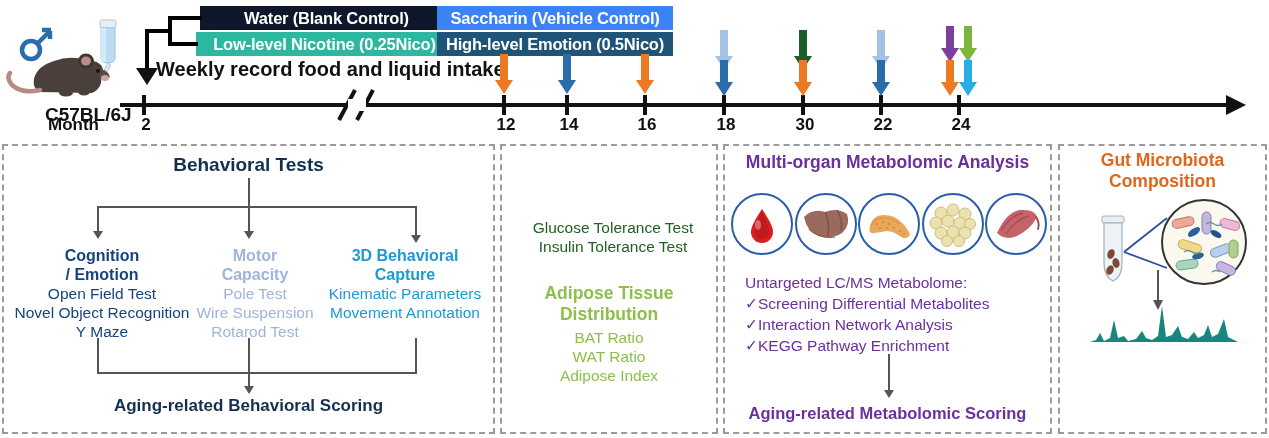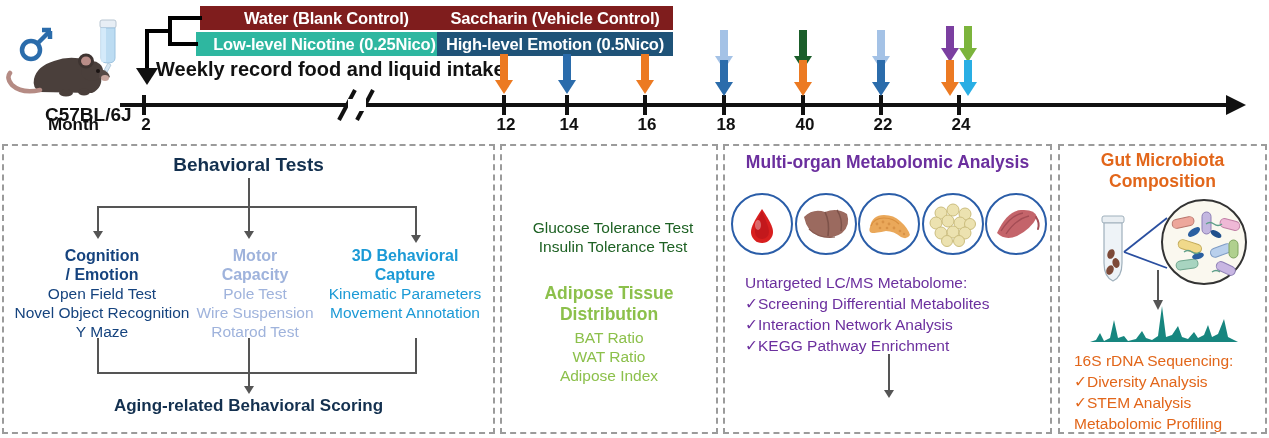"Water (Blank Control)" div.grp-label { background: #7f1d1d -> #0f172a }
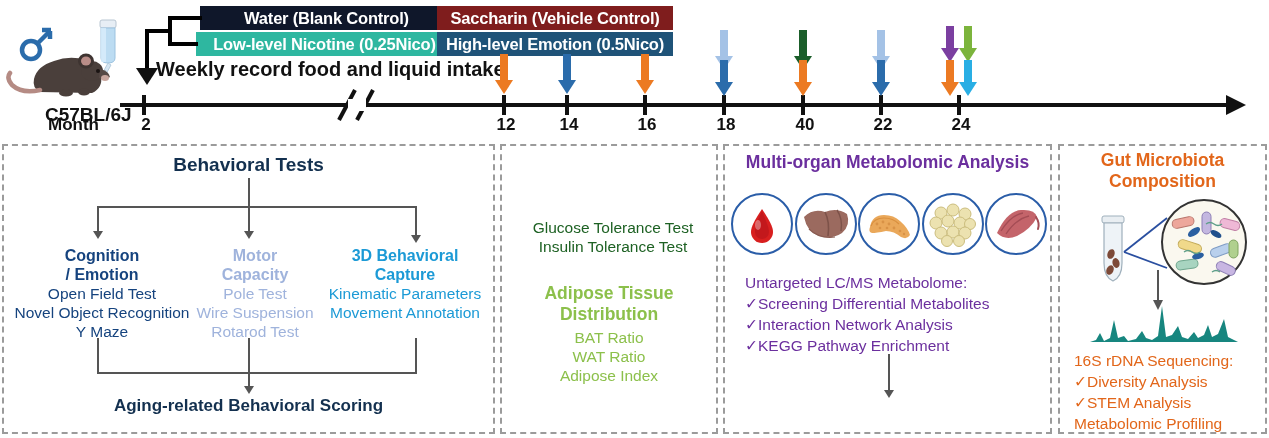"Saccharin (Vehicle Control)" div.grp-label { background: #7f1d1d -> #3b82f6 }
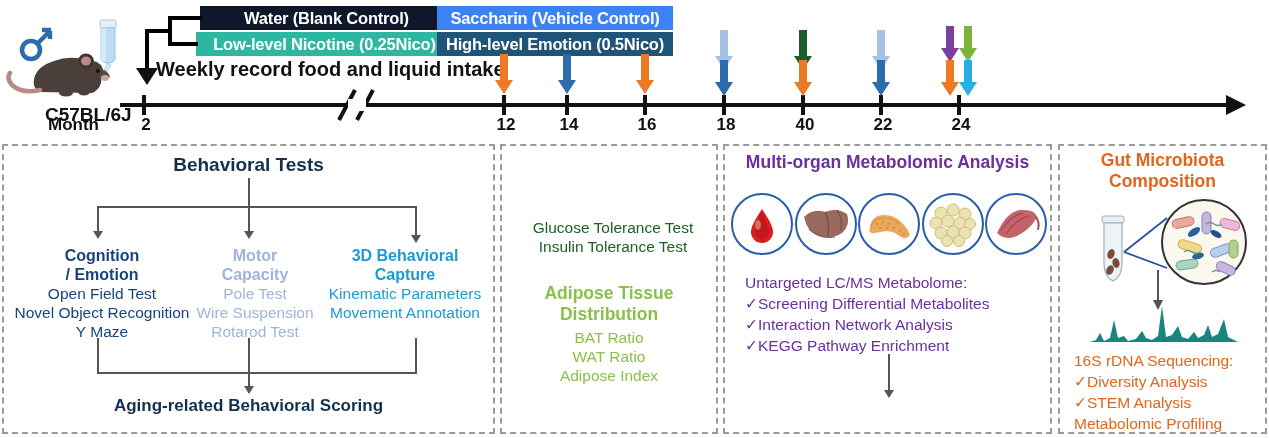"40" div.ticklab { text: 40 -> 30 }
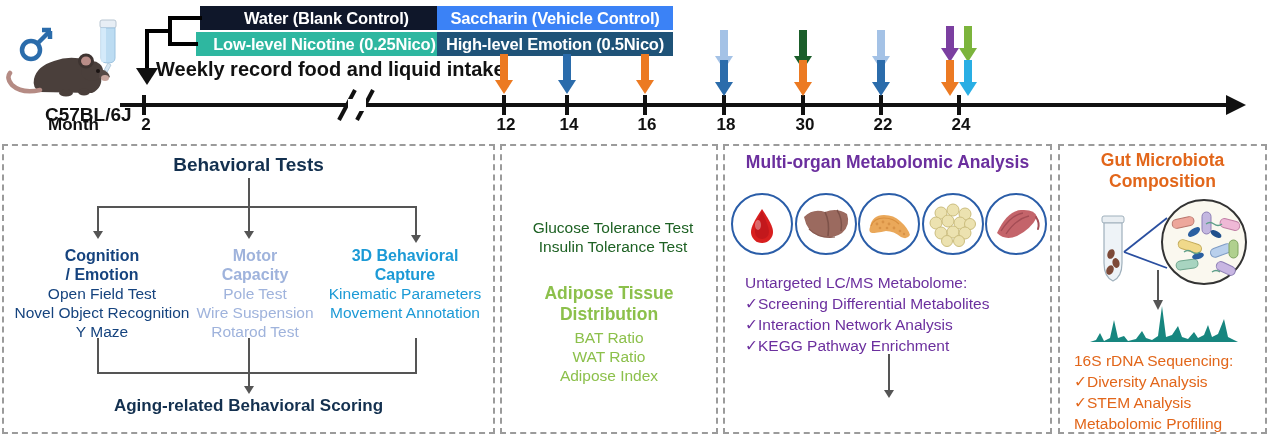"16S rDNA Sequencing:" div { html: <div>16S rDNA Sequencing:<br>✓Diversity Analysis<br>✓STEM Analysis<br>Metabolomic Profiling</div> -> none }
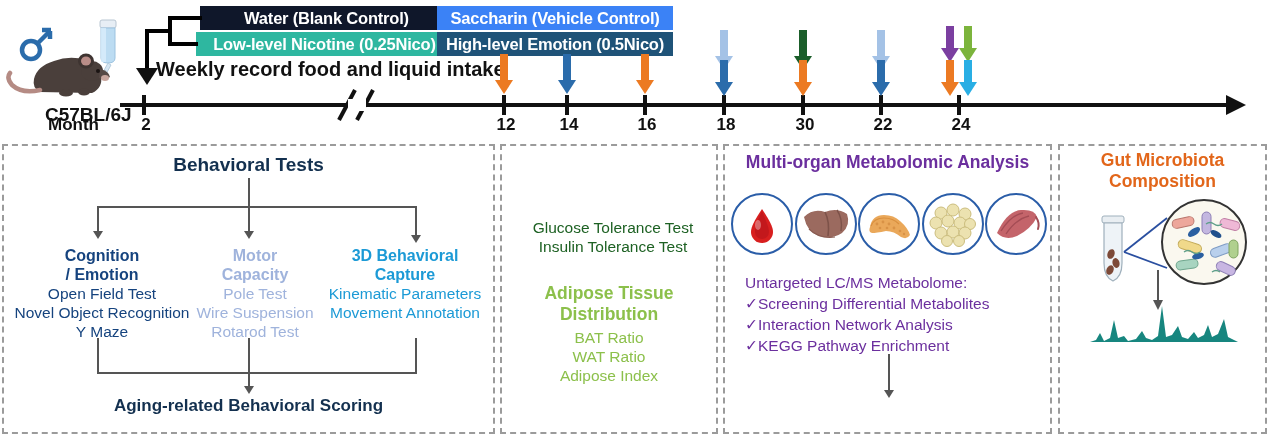"Aging-related Metabolomic Scoring" div { html: none -> <div>Aging-related Metabolomic Scoring</div> }
